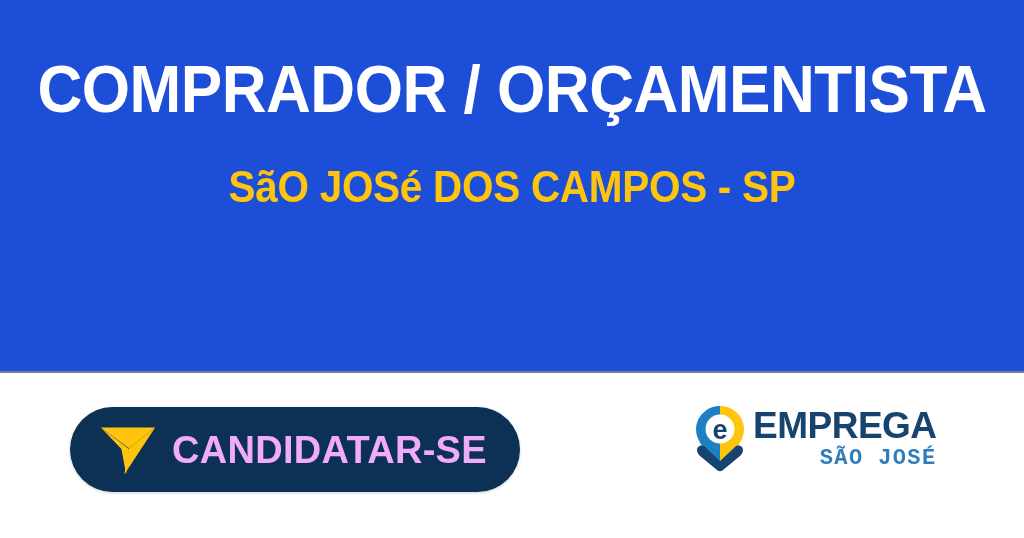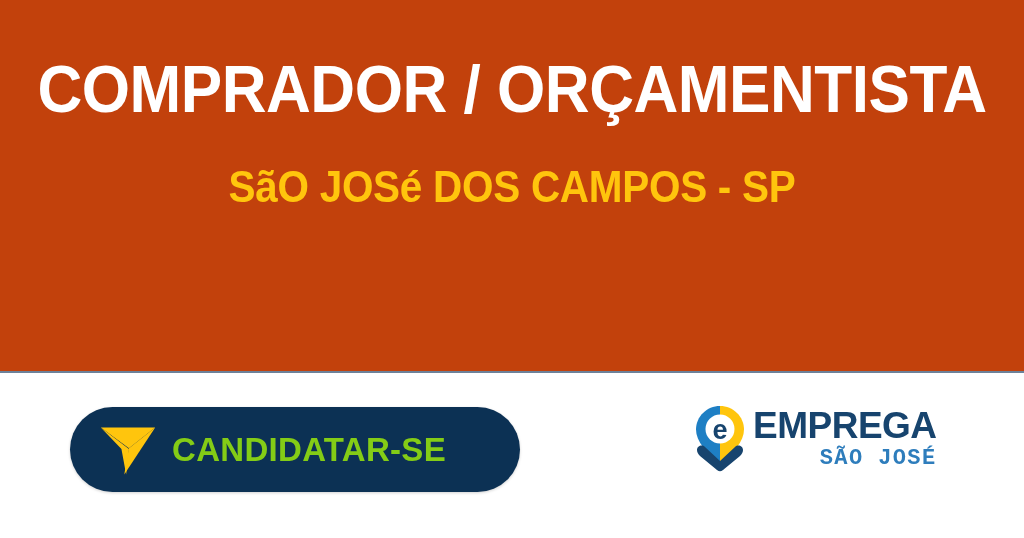"COMPRADOR / ORÇAMENTISTA" .hero { background: #c2410c -> #1d4ed8 }
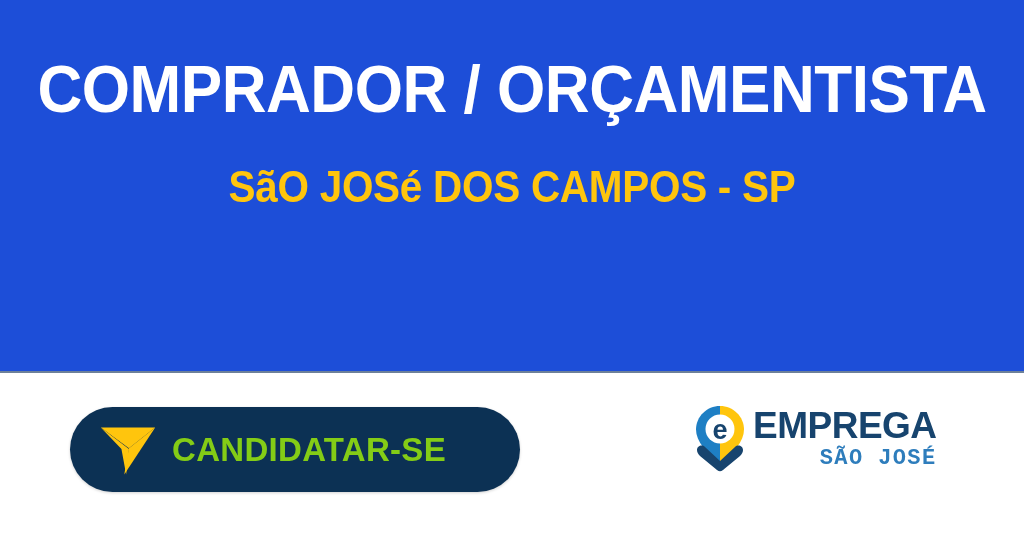"CANDIDATAR-SE" .apply-label { color: #84cc16 -> #f0abfc; font-size: 33px -> 38px }
